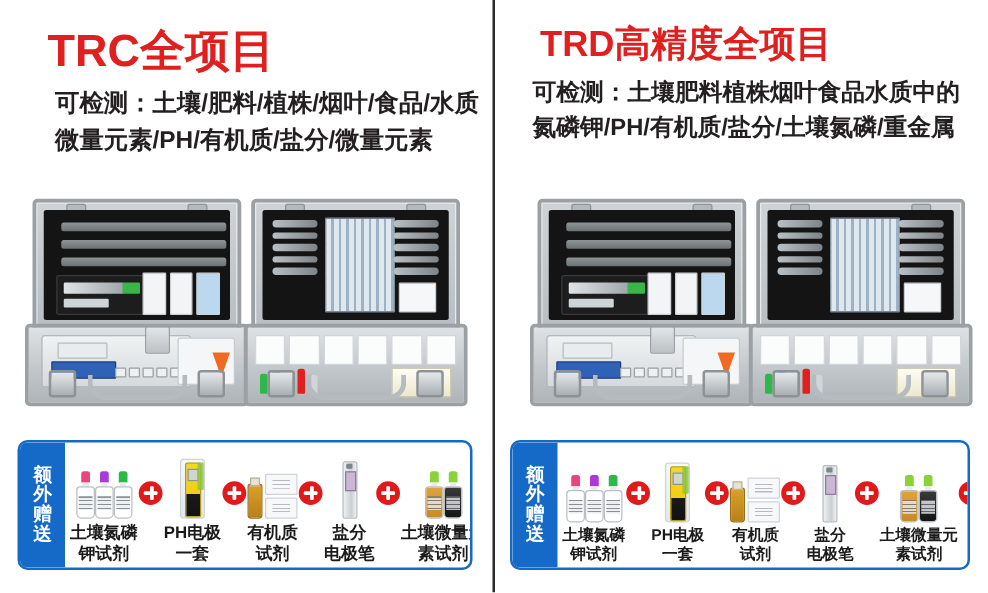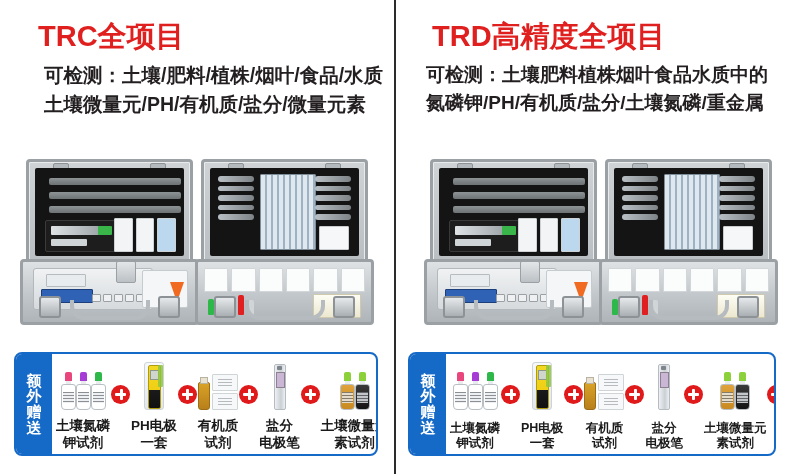"TRC全项目" .title { font-size: 29px -> 36px }
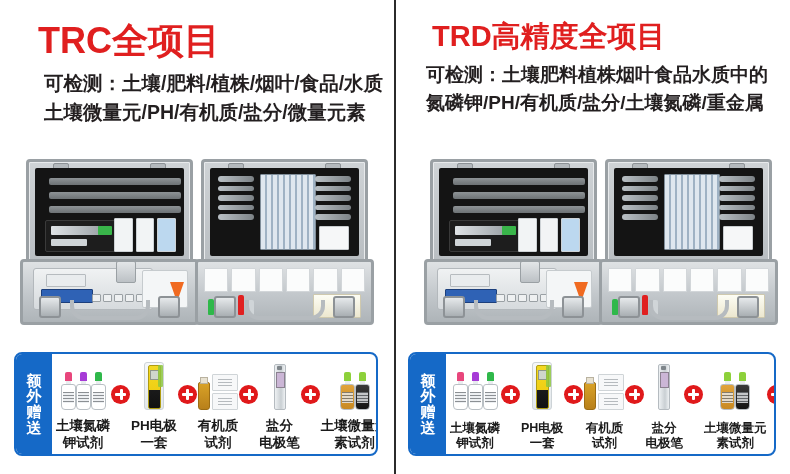"土壤微量元/PH/有机质/盐分/微量元素" span.ln { text: 土壤微量元/PH/ -> 微量元素/PH/ }
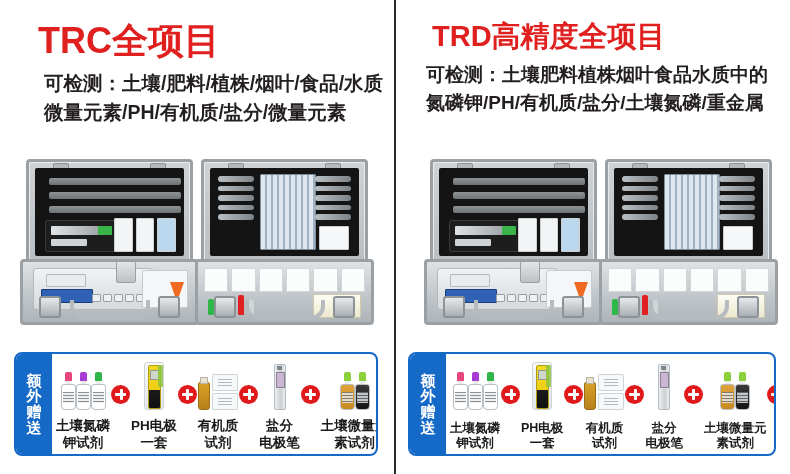"土壤氮磷" .gift-item { justify-content: space-between -> flex-end }
